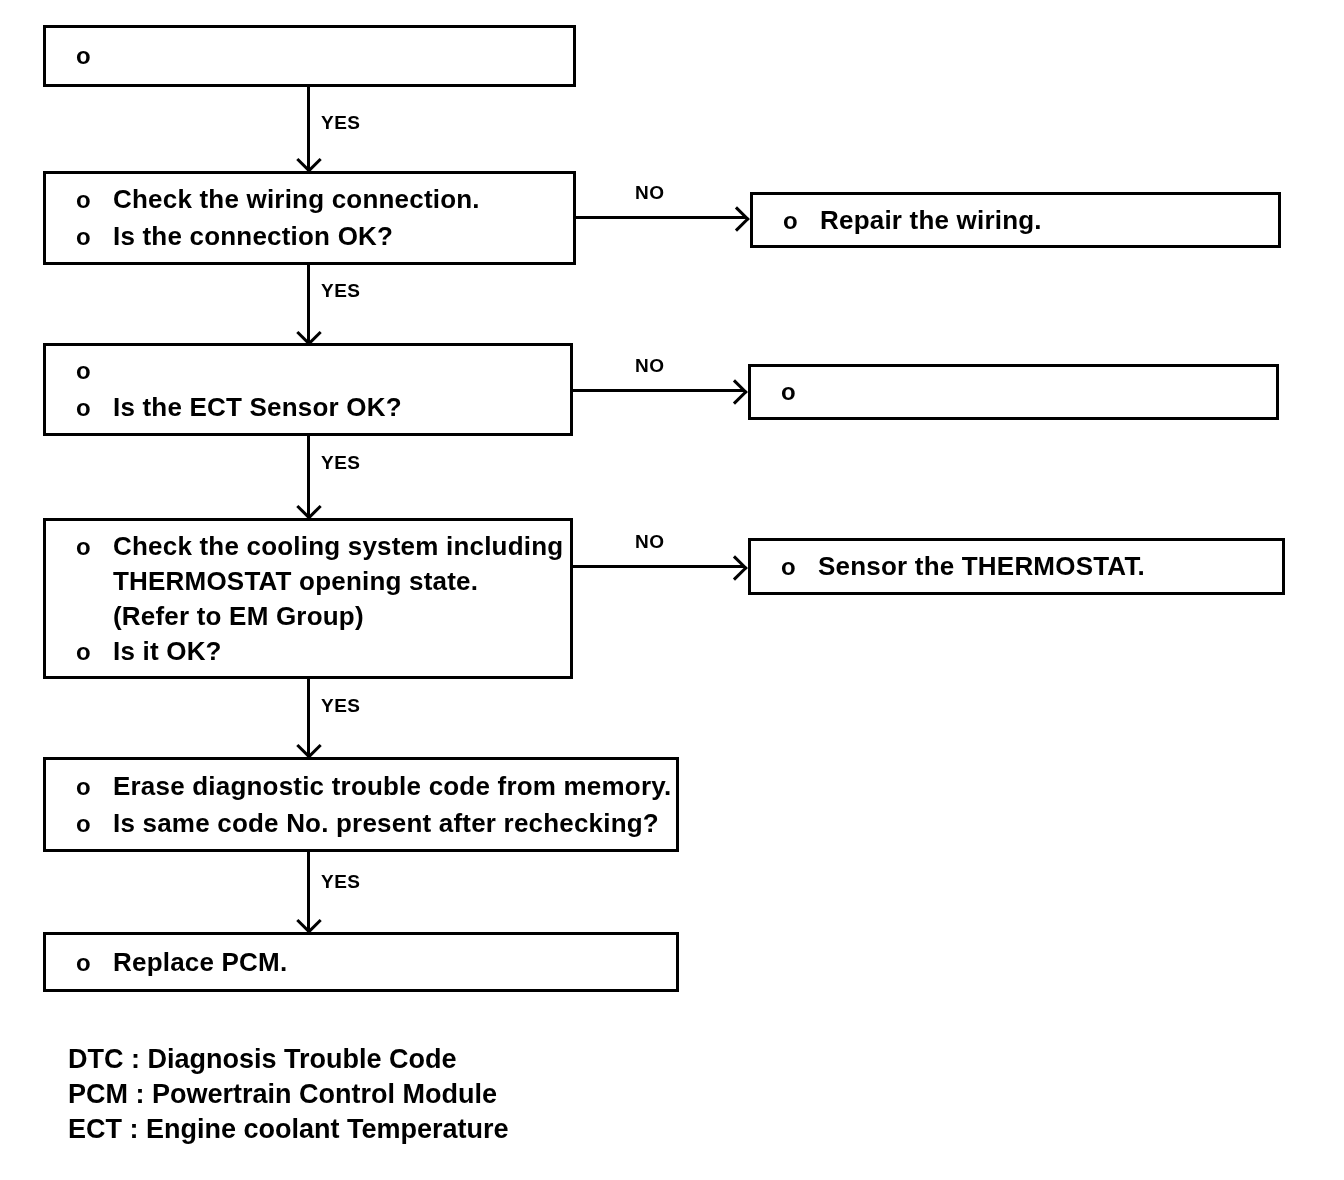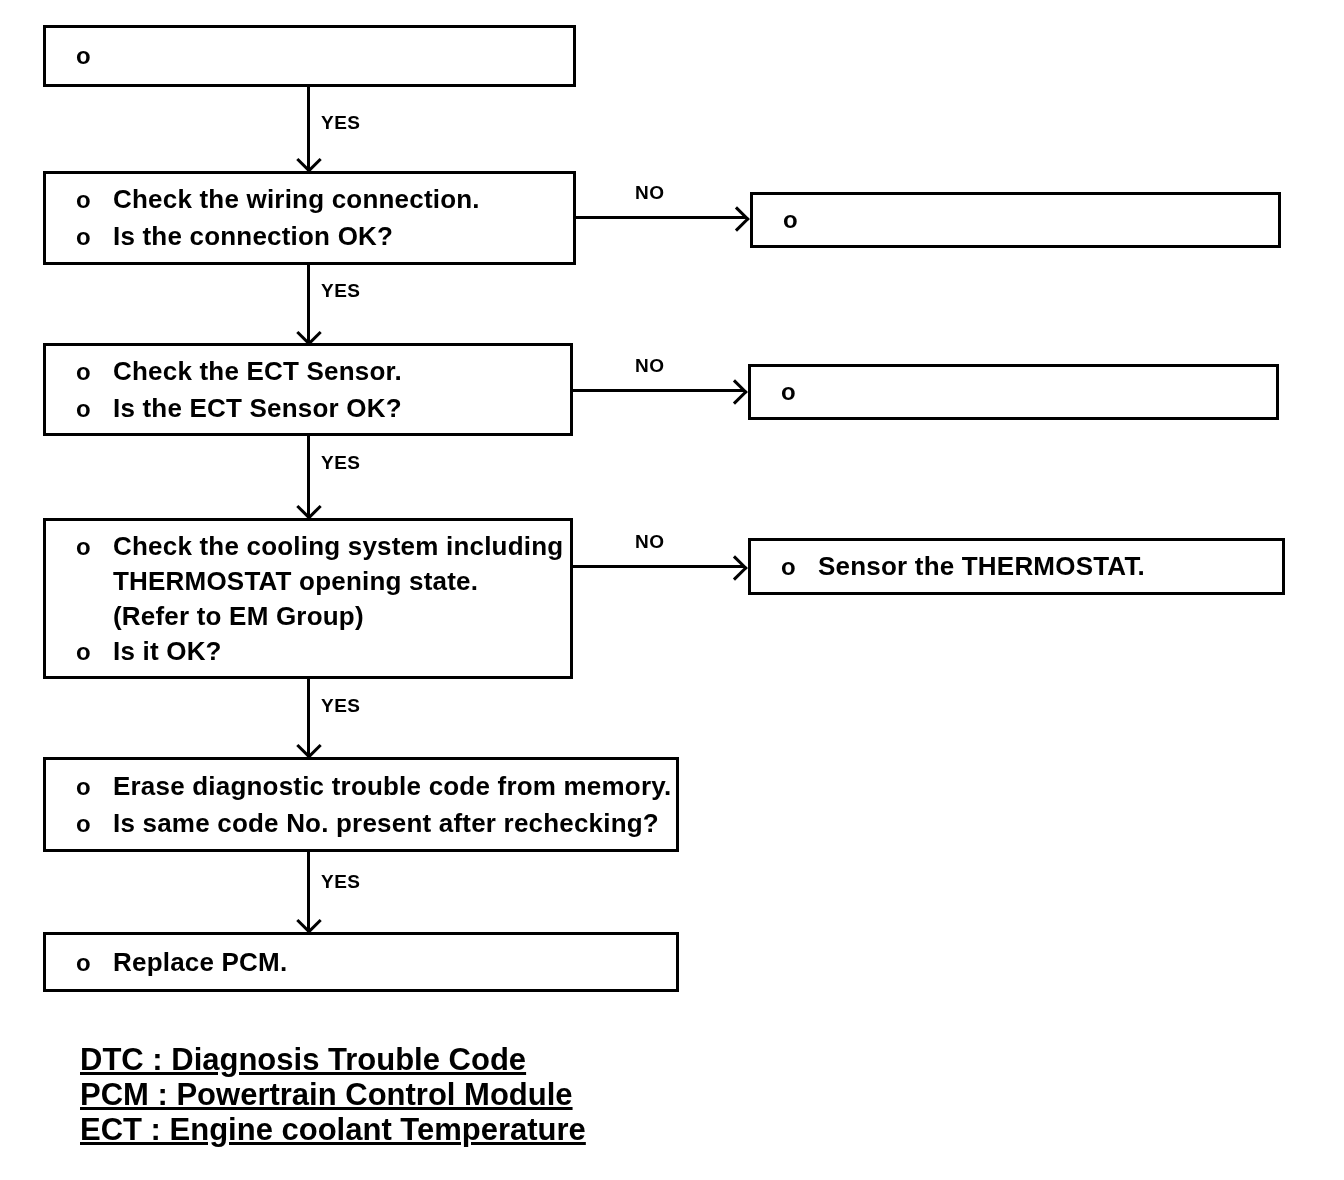"Repair the wiring." span { html: none -> <span>Repair the wiring.</span> }
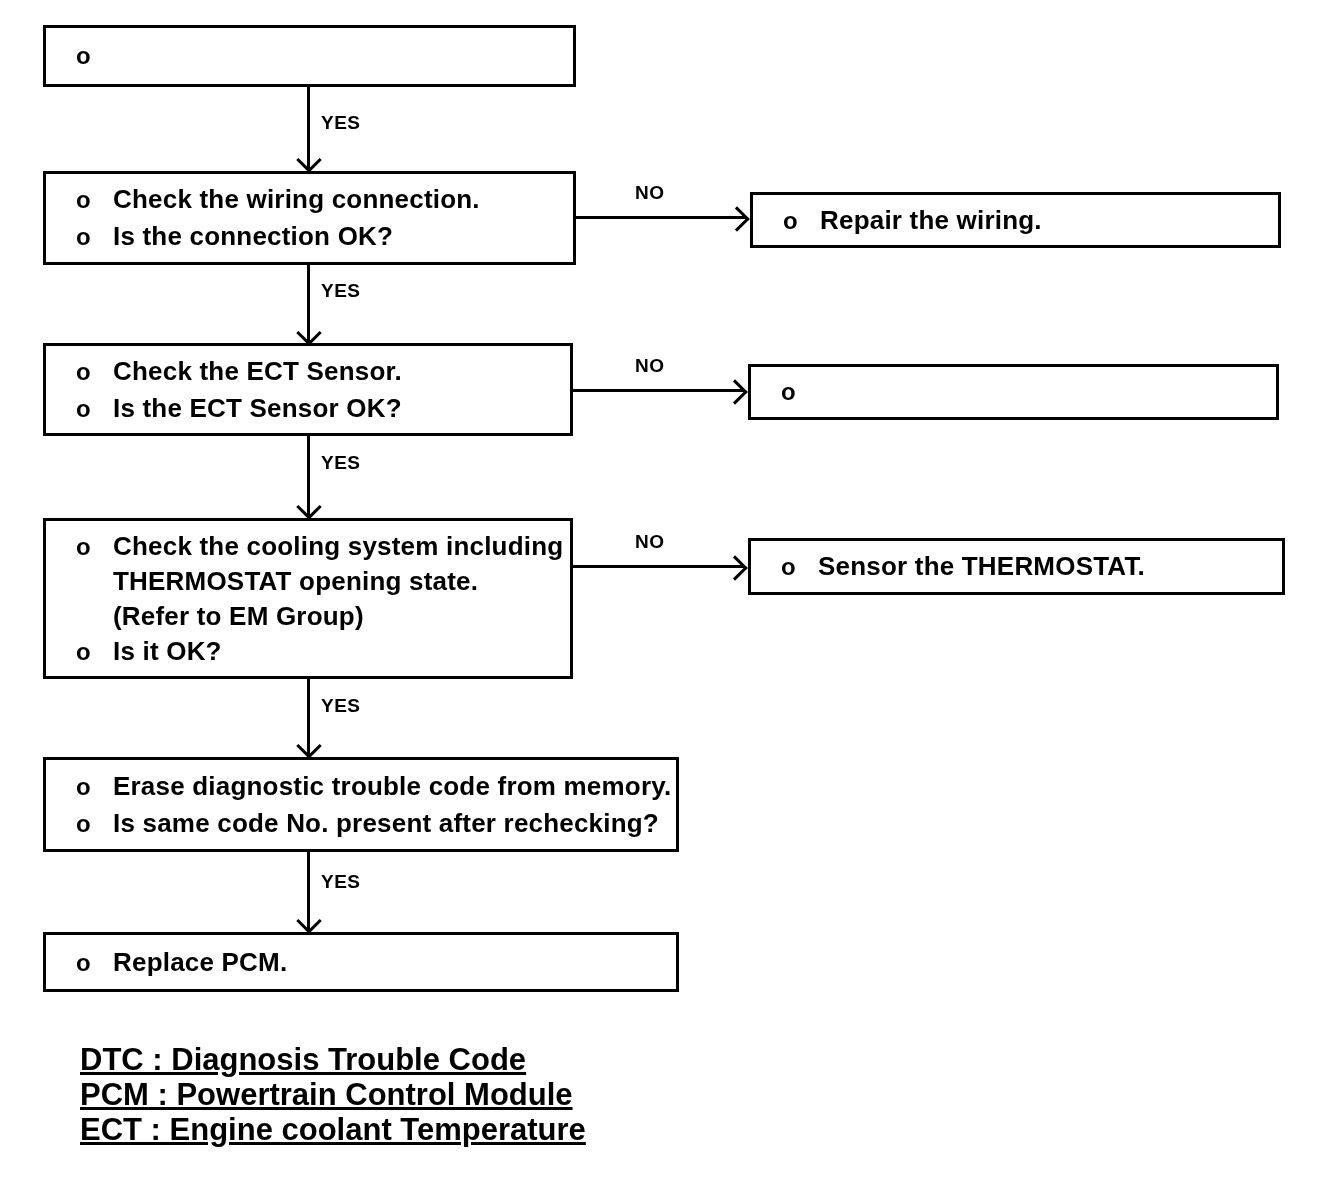"Check the ECT Sensor." span { html: <span>Check the ECT Sensor.</span> -> none }
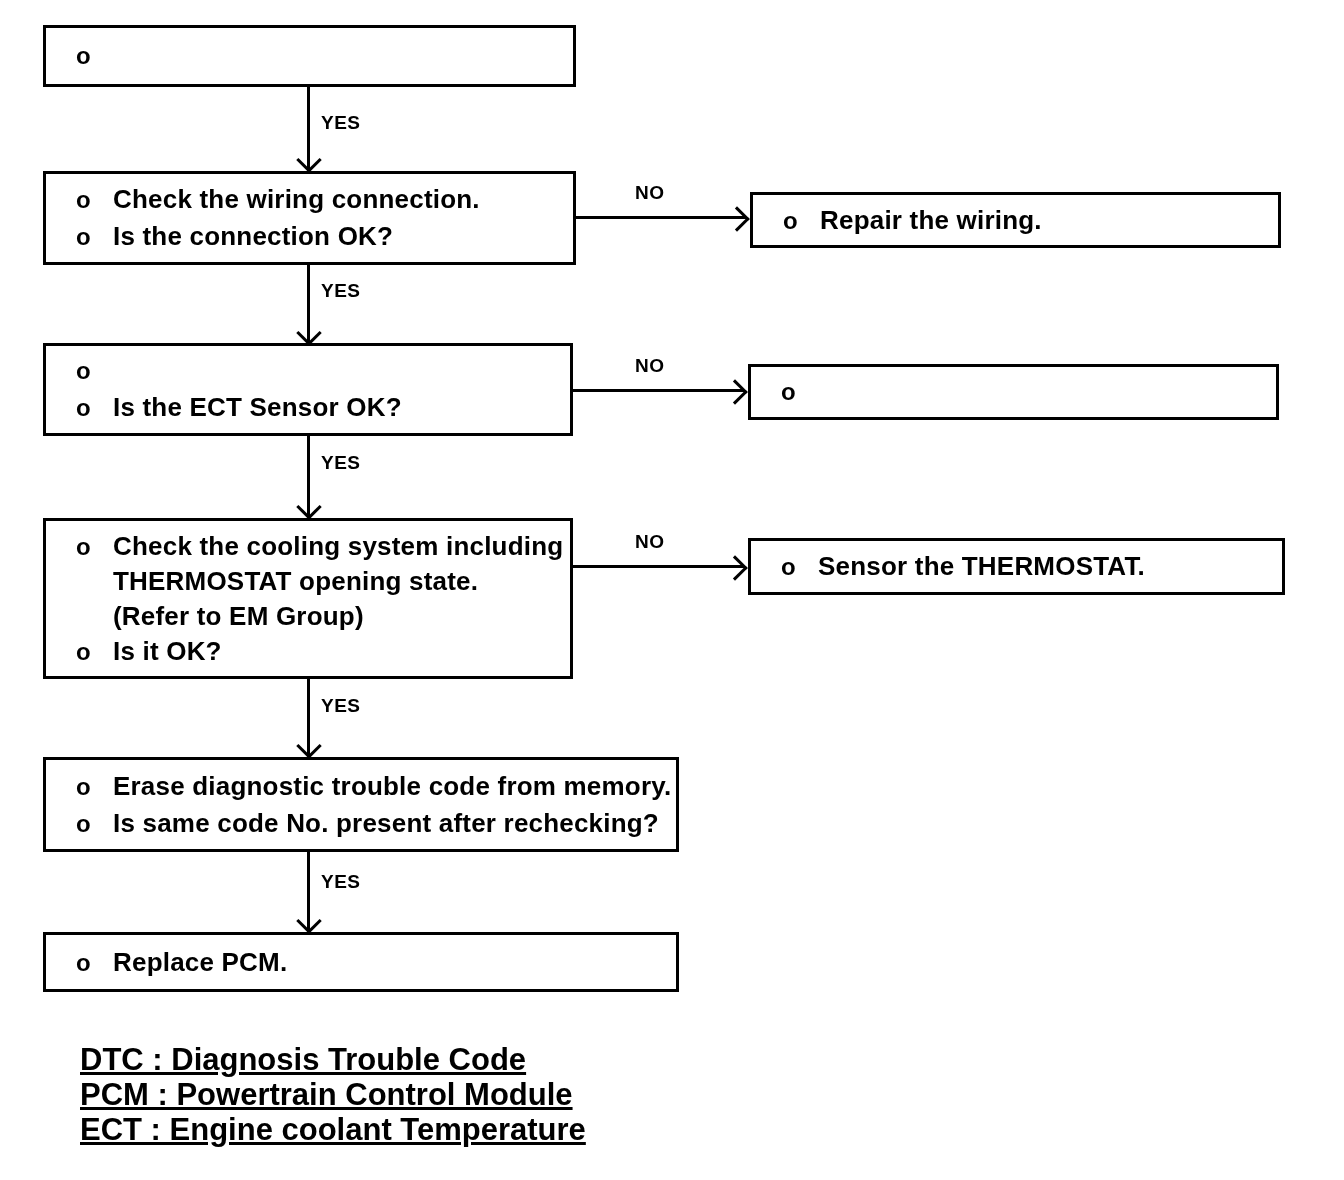"DTC : Diagnosis Trouble Code" .legend { font-size: 31px -> 27px; left: 80px -> 68px; text-decoration: underline -> none }
